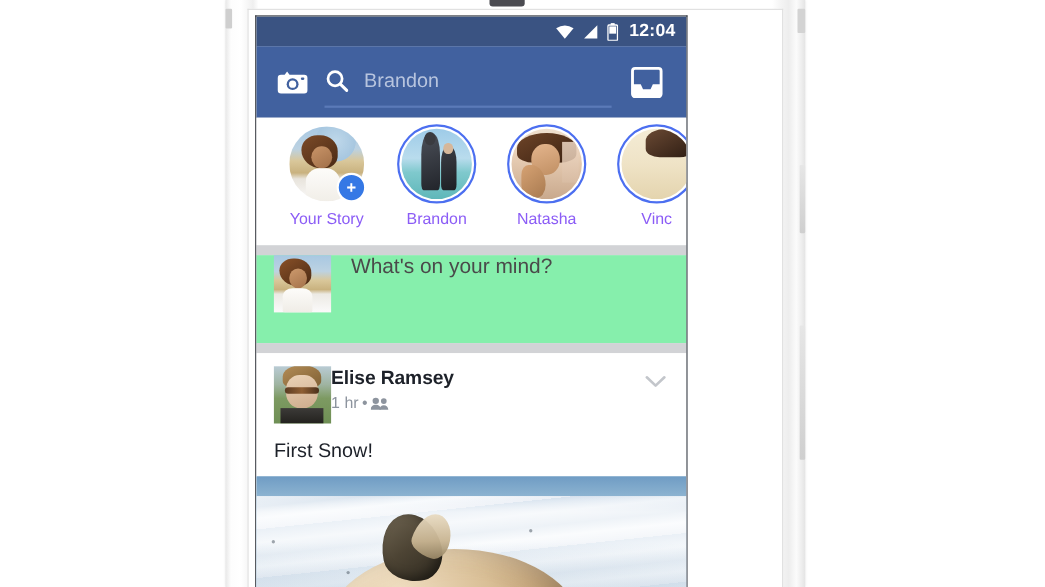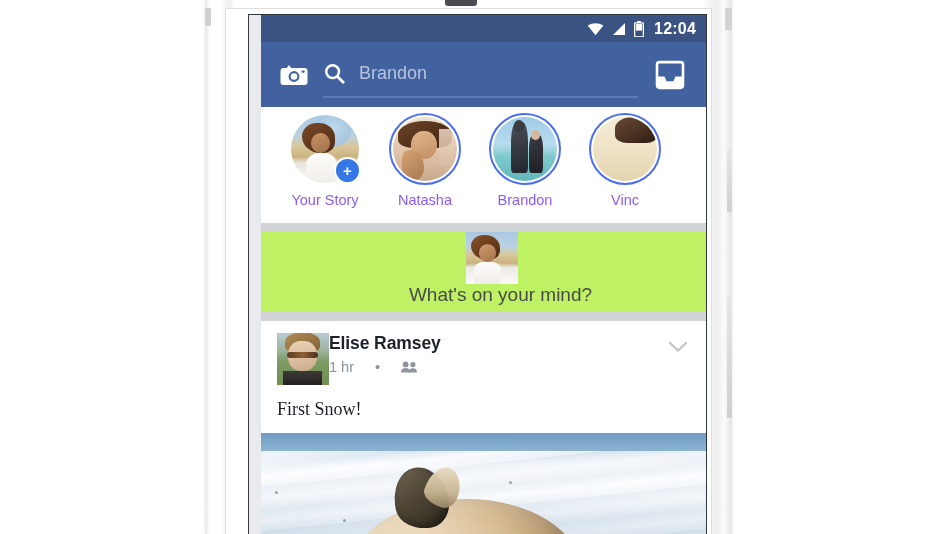"12:04" #screen { left: 248px -> 232px; padding-left: 12px -> none; width: 459px -> 393px }
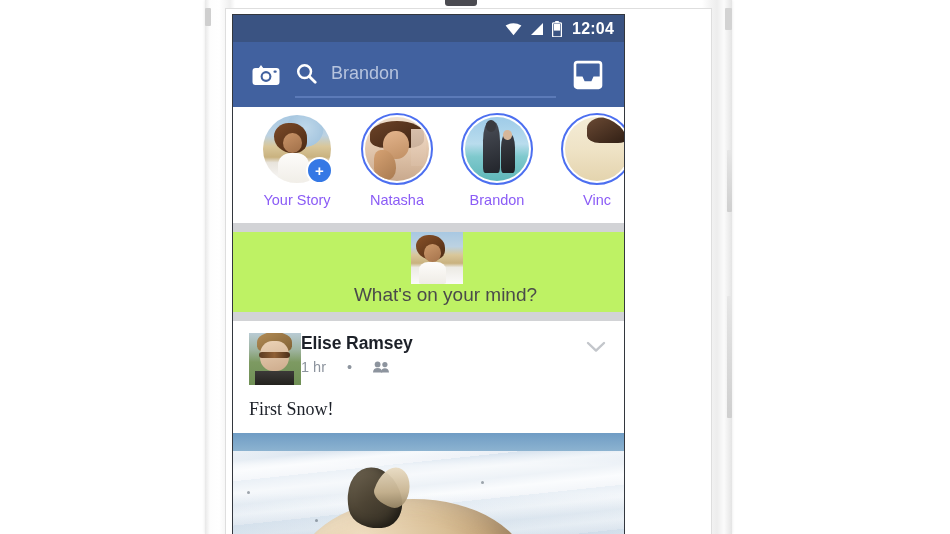"Natasha" div.story { order: before "Brandon" -> after "Brandon" }
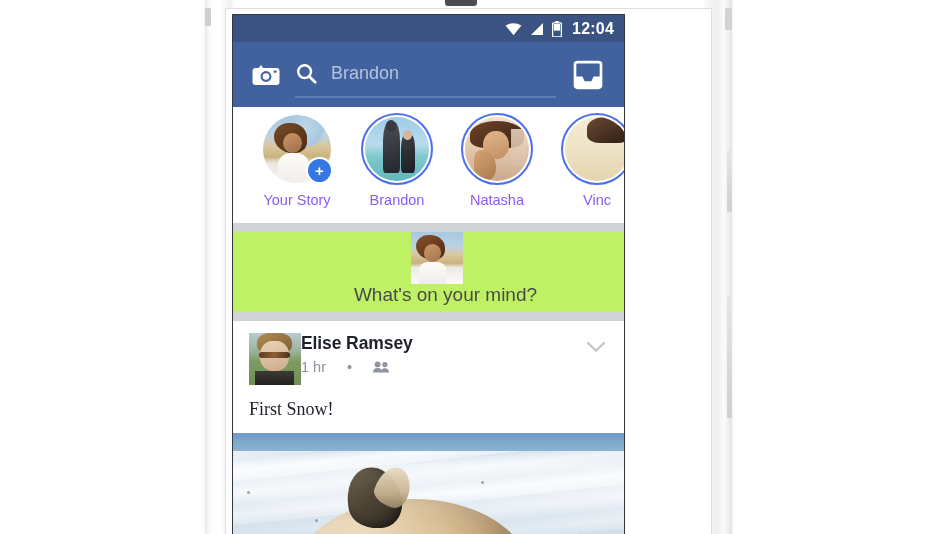"What's on your mind?" #composer { align-items: center -> none; background: #bef264 -> #86efac; flex-direction: column -> none }
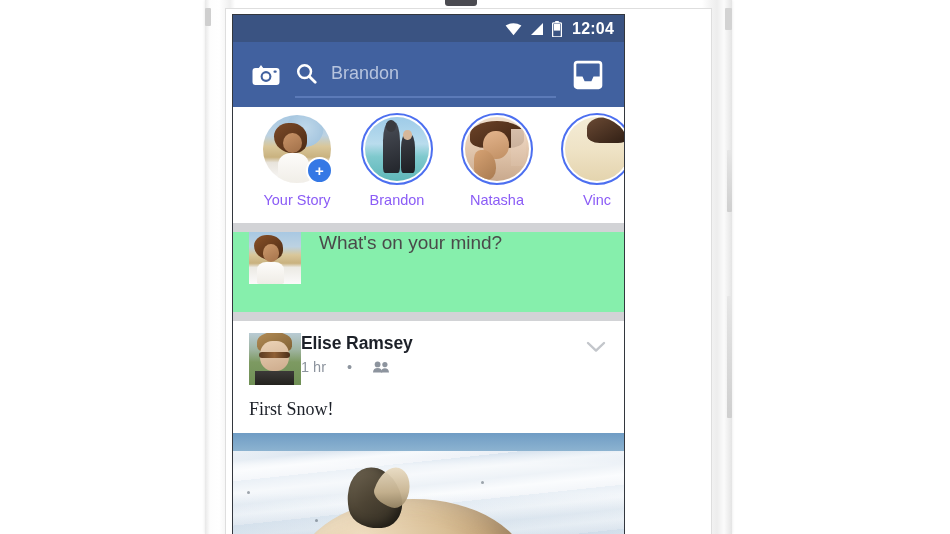"1 hr" #post-subline { gap: 21px -> 3px }
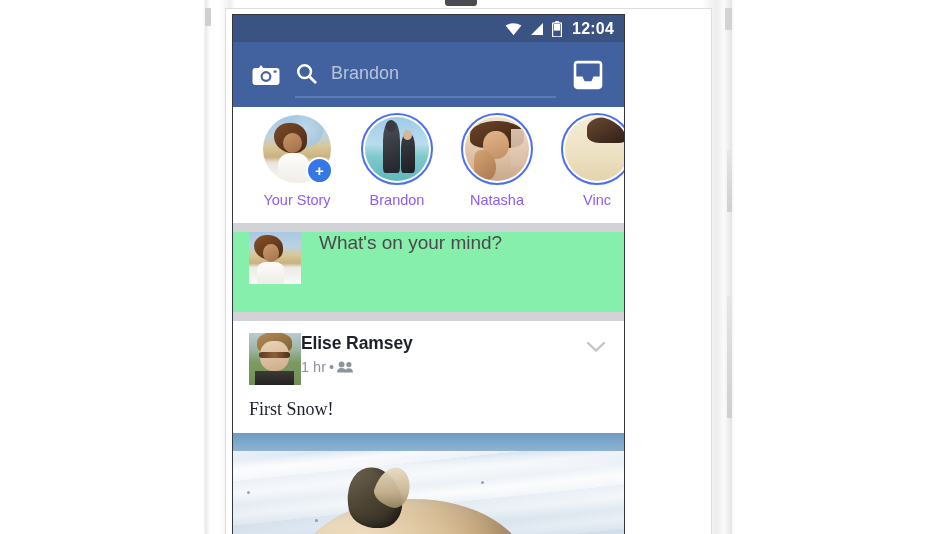"First Snow!" #post-text { font-family: Liberation Serif, serif -> none }
